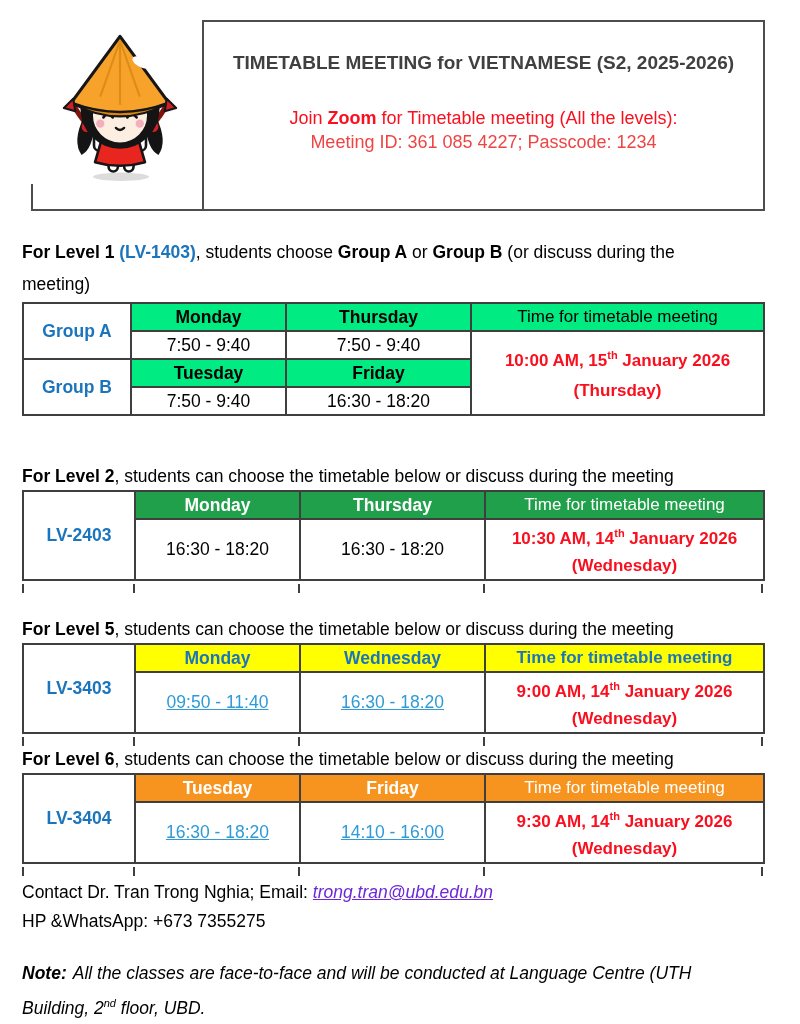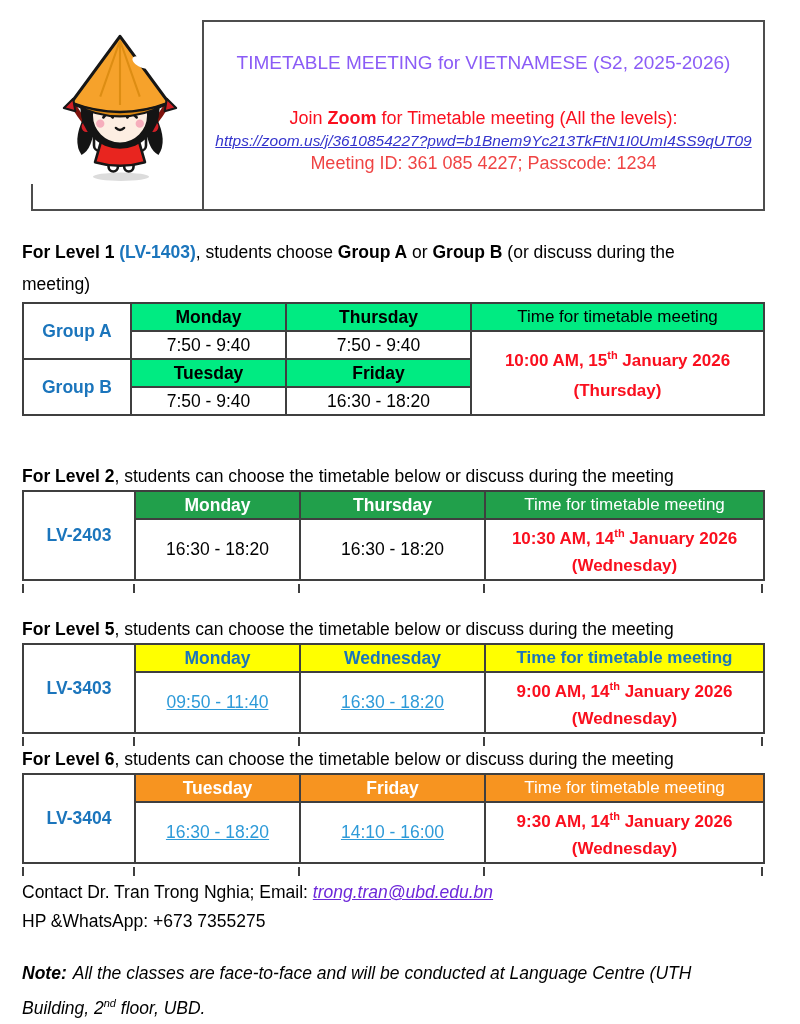"TIMETABLE MEETING for VIETNAMESE (S2," .header-title { color: #8b5cf6 -> #404040; font-weight: normal -> bold }
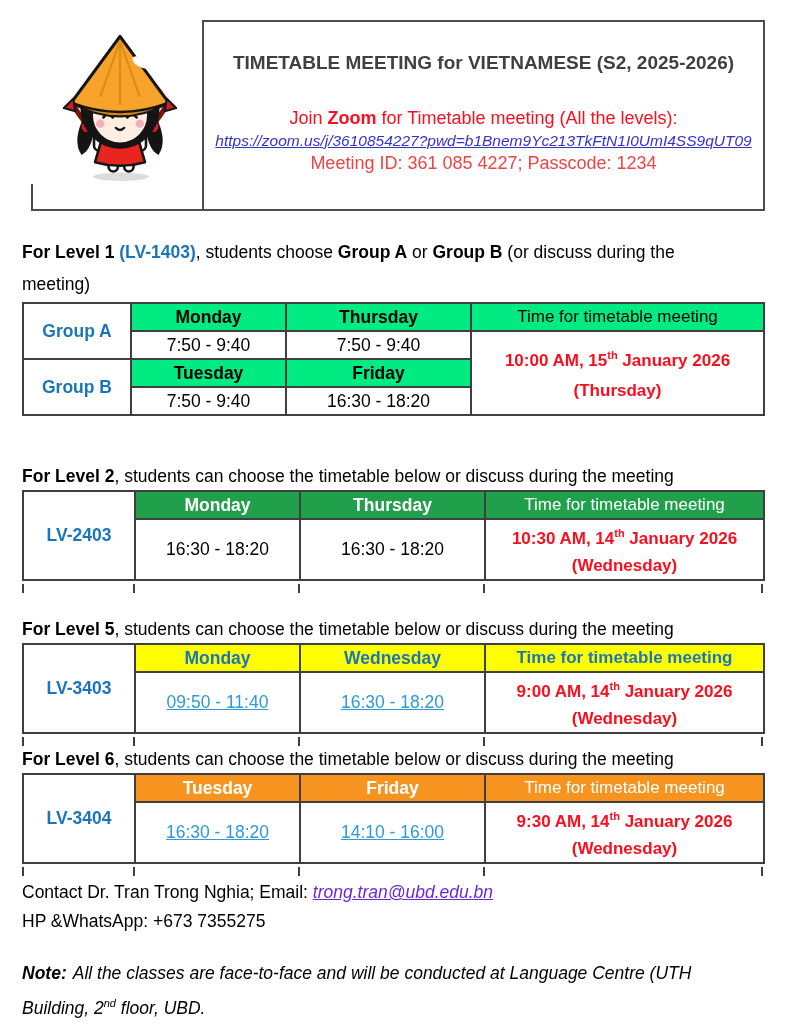"https://zoom.us/j/3610854227?pwd=b1Bnem9" div.zoom-link-line { html: <div><a>https://zoom.us/j/3610854227?pwd=b1Bnem9Yc213TkFtN1I0UmI4SS9qUT09</a></div> -> none }
